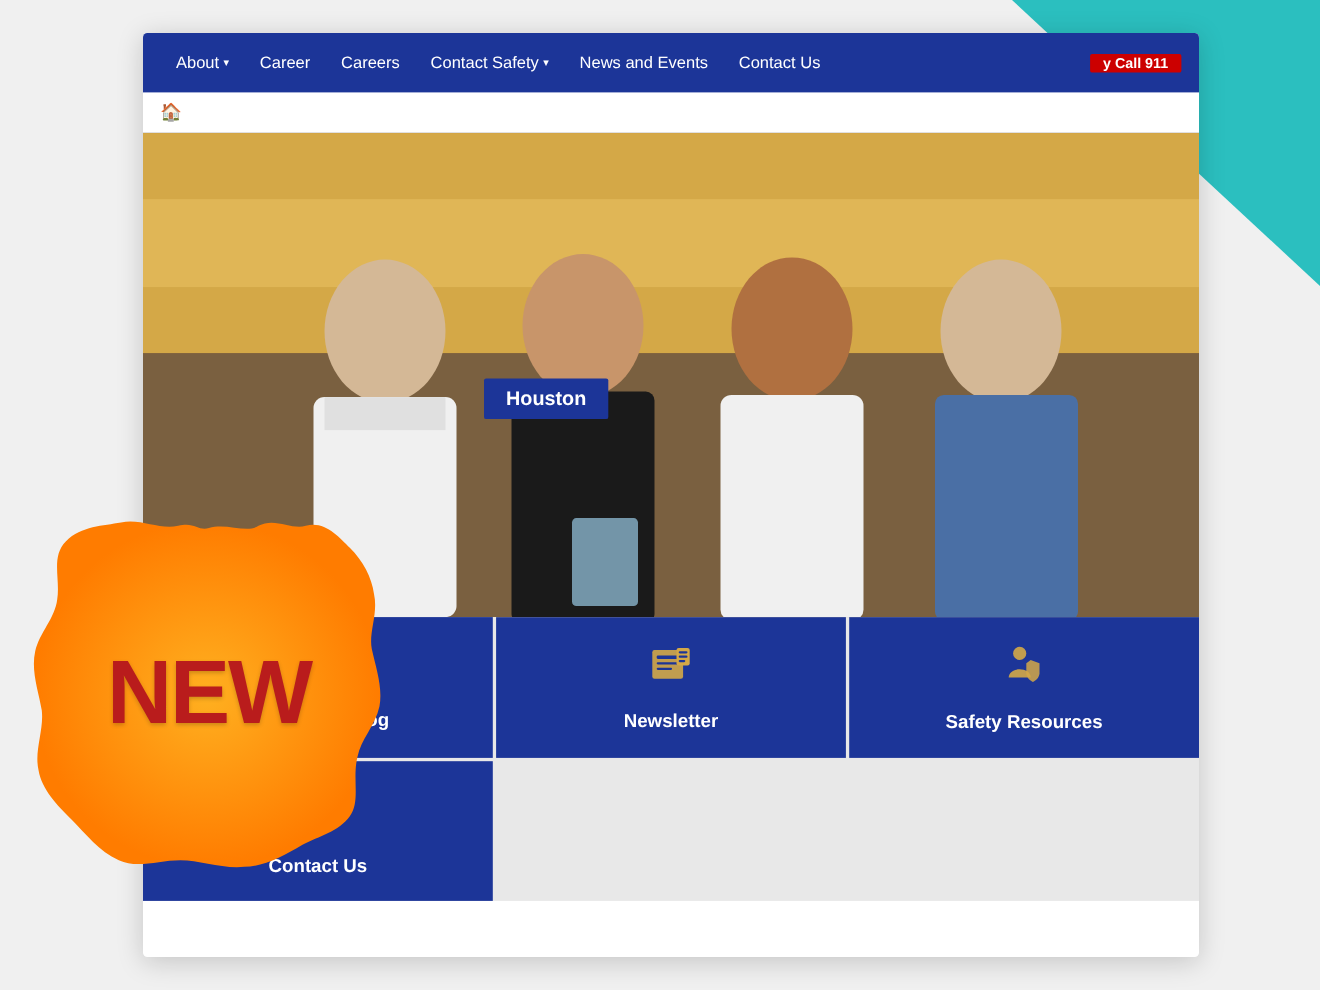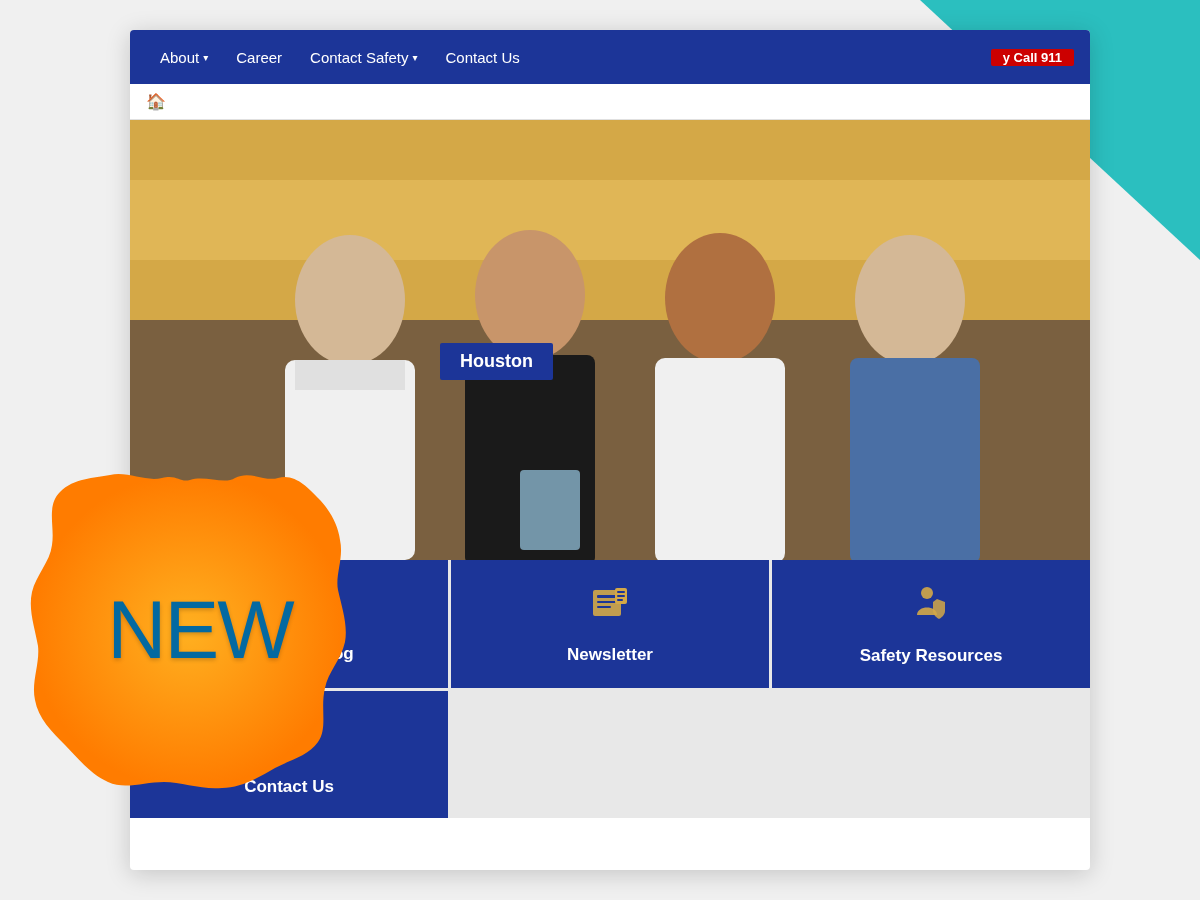"Careers" div.nav-item { html: none -> <div> <span>Careers</span> </div> }
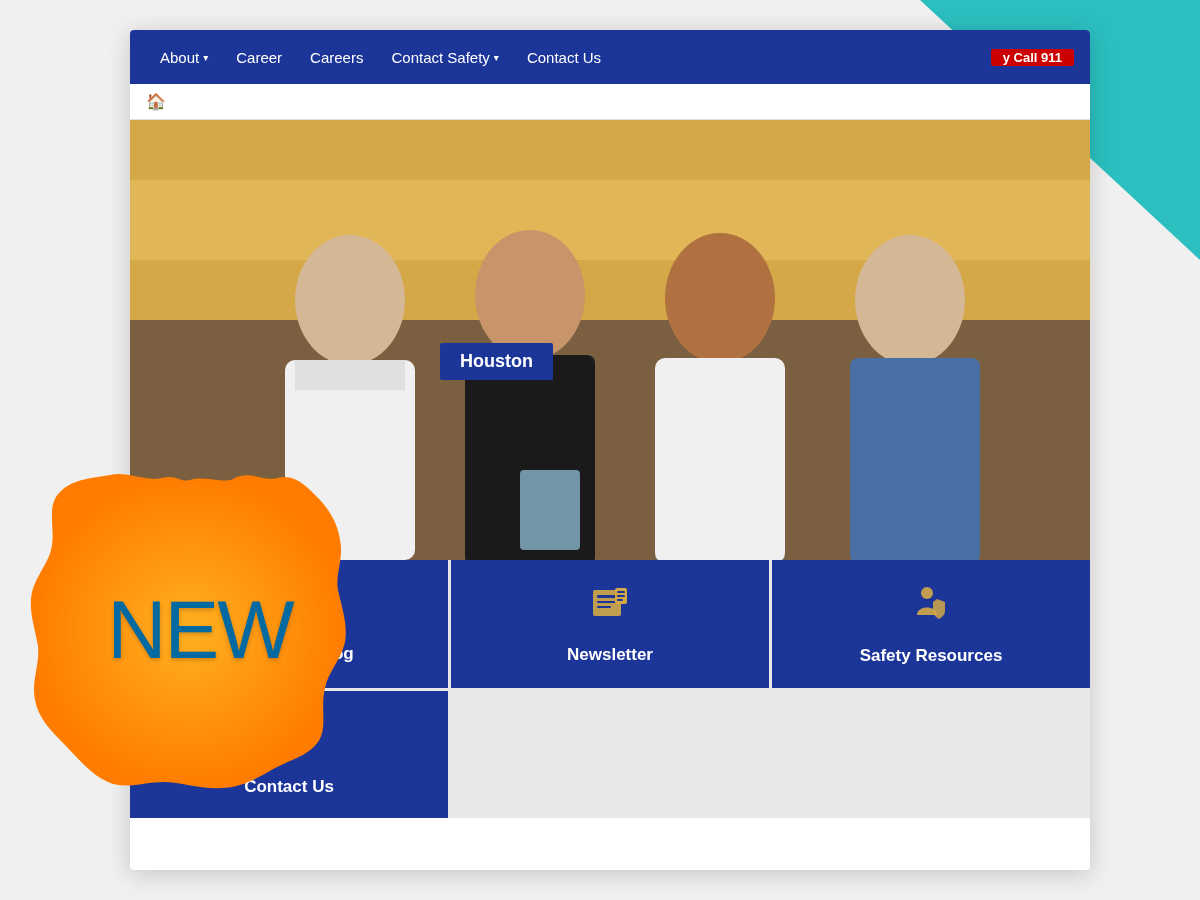"News and Events" div.nav-item { html: none -> <div> <span>News and Events</span> </div> }
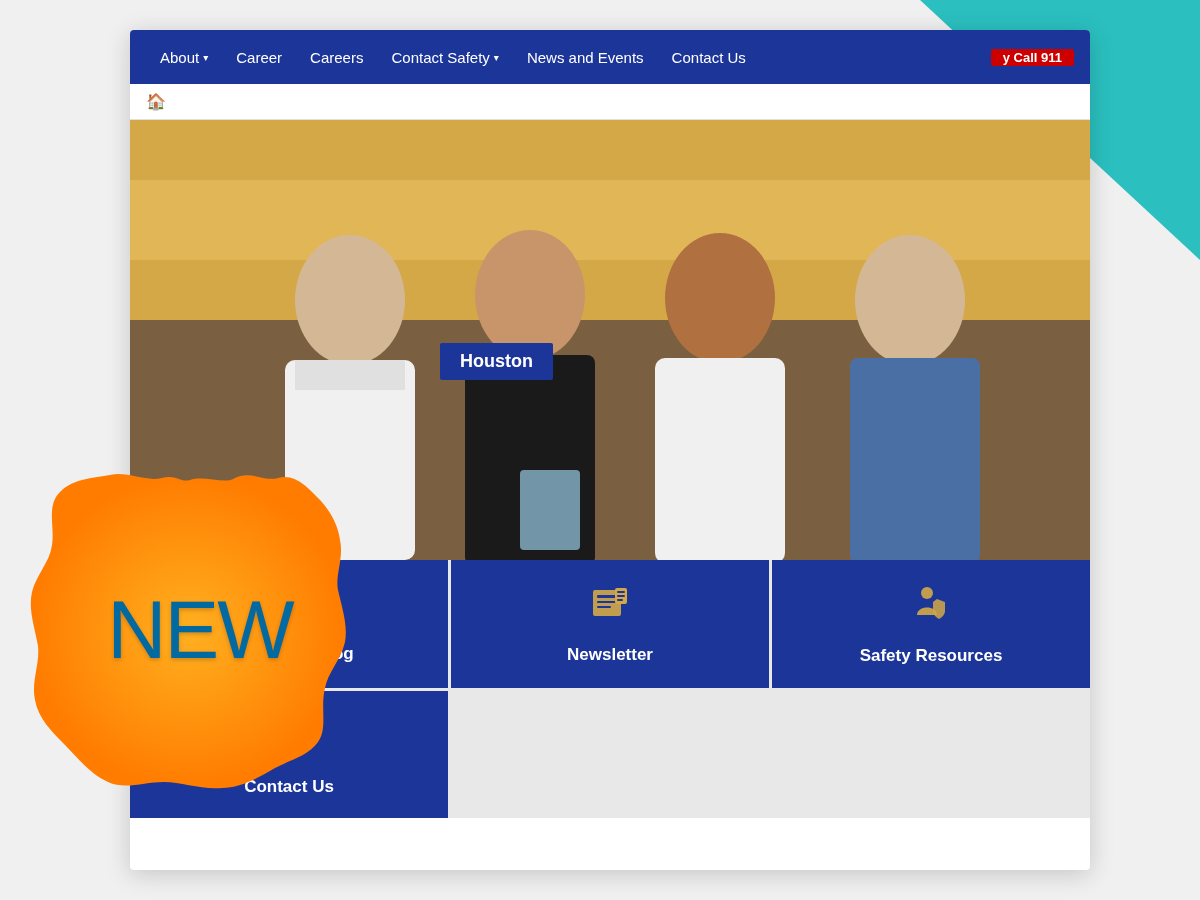"NEW" .new-text { color: #0369a1 -> #b91c1c; font-weight: 400 -> 700; margin-left: 10px -> none }
